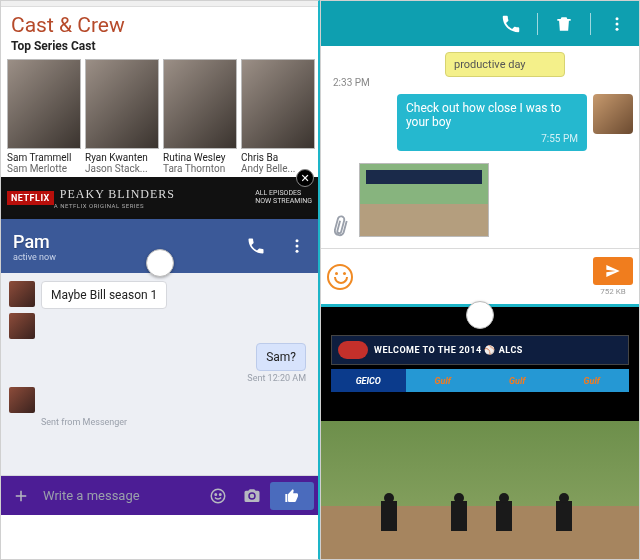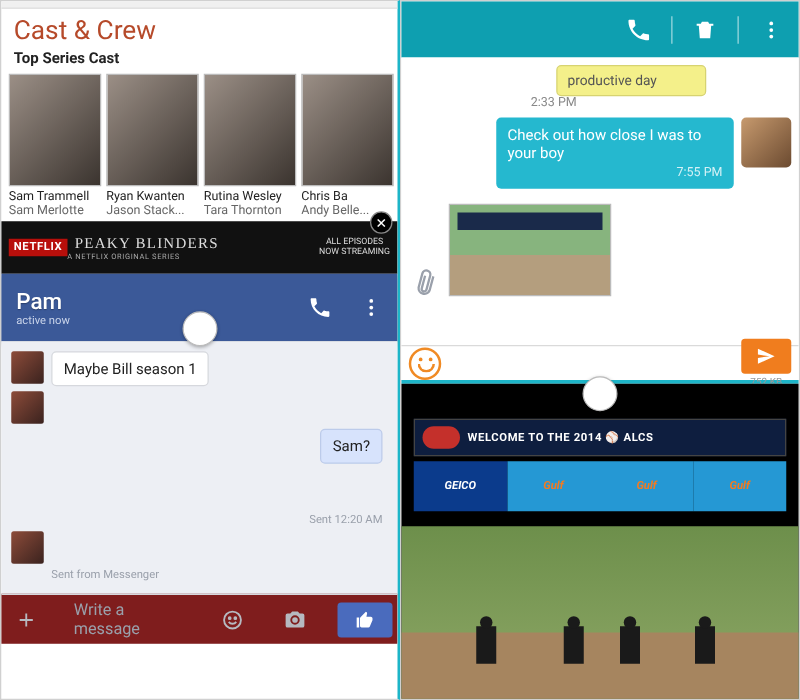"2:33 PM" .yellow-time { margin-left: none -> 12px; text-align: center -> left }
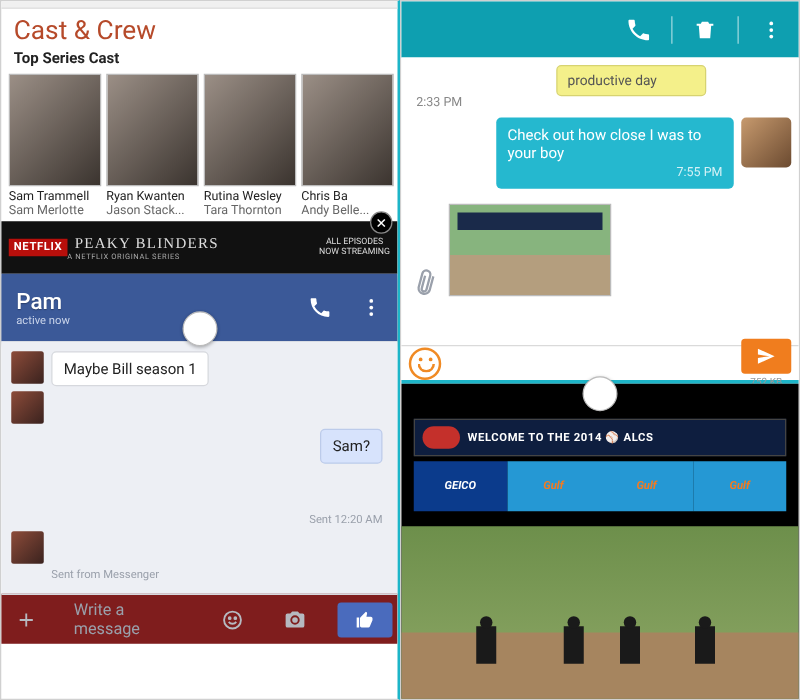"ALL EPISODES" .ad-right { text-align: center -> none }
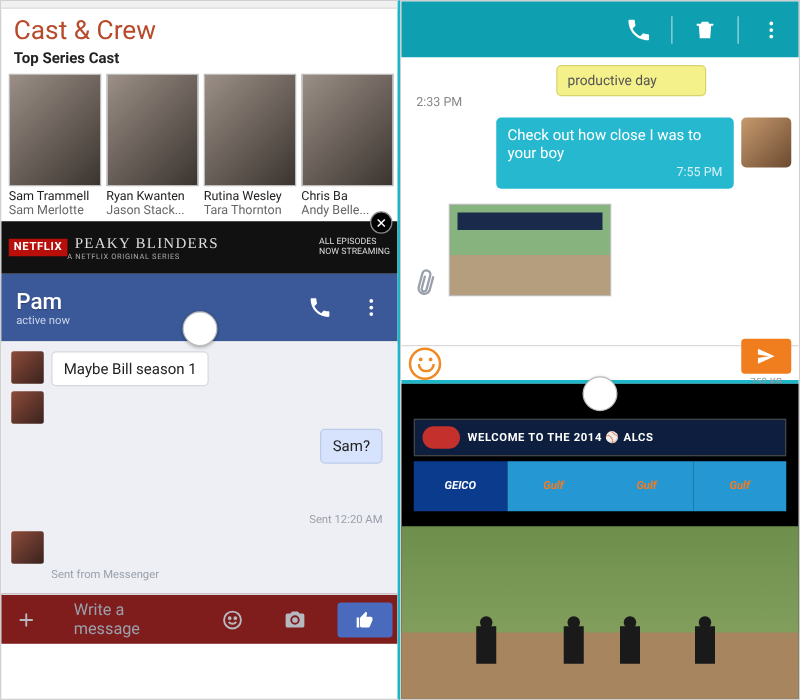"752 KB" .sms-composer { height: 28px -> 56px }
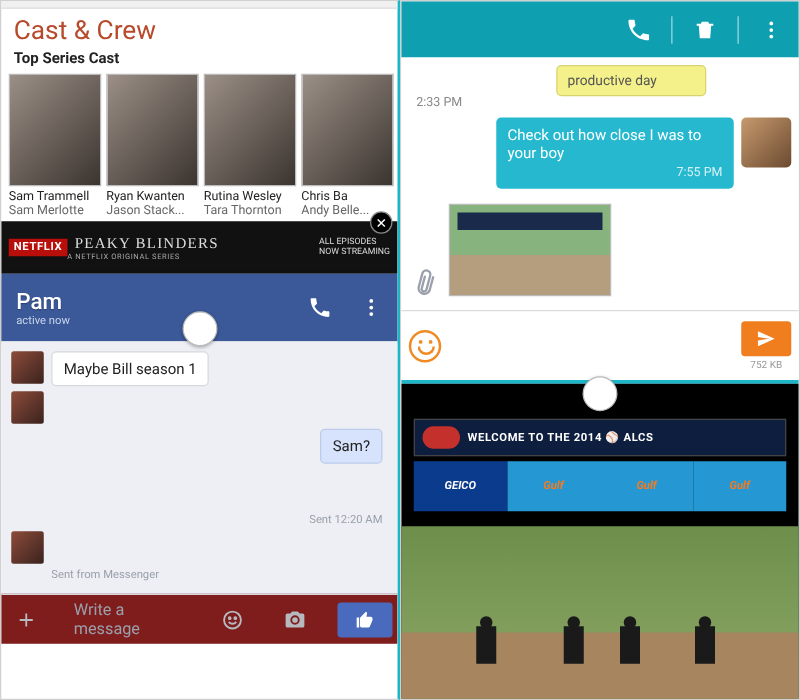"Sam?" .msg-out { gap: 38px -> none }
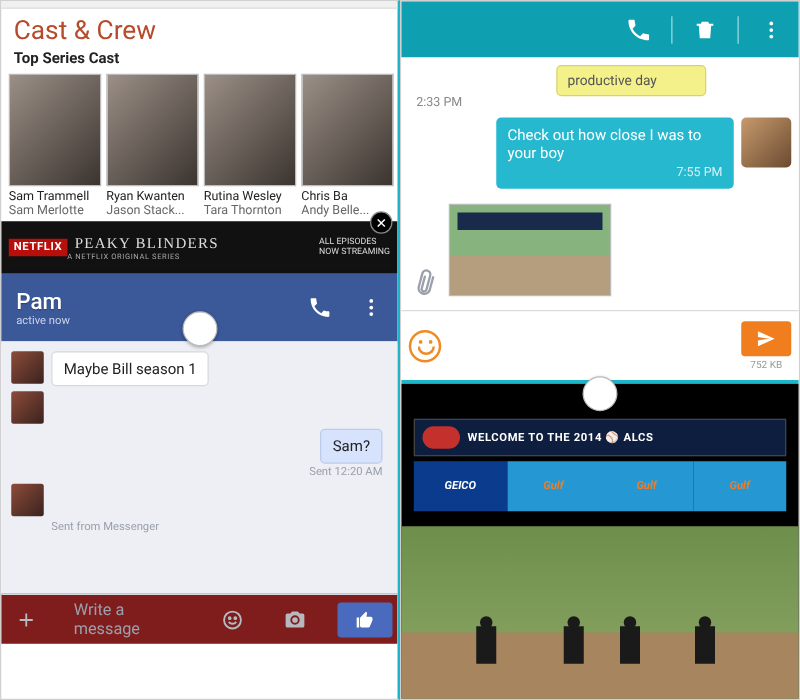"GEICO" .adboard { height: 40px -> 23px }
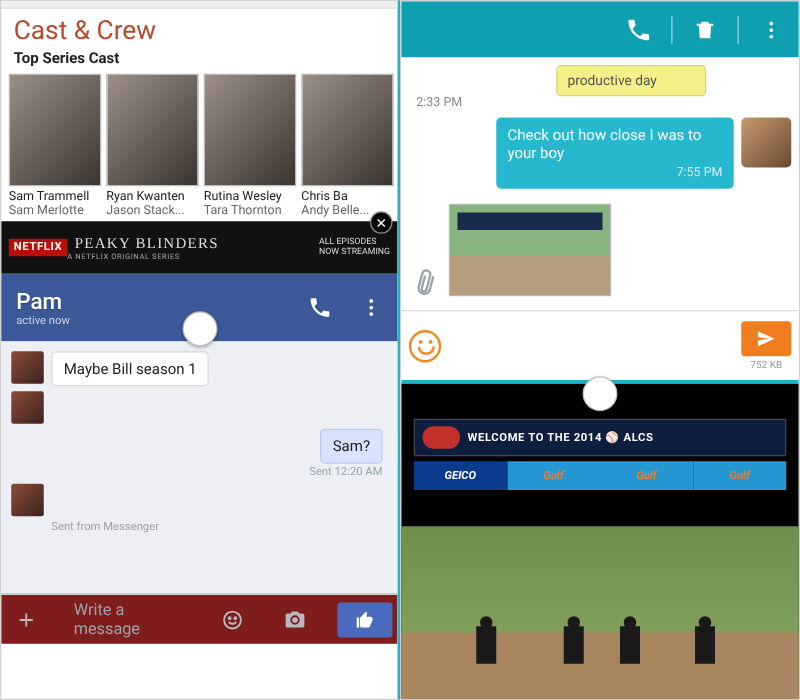"Write a message" .composer { background: #7f1d1d -> #4c1d95; gap: 18px -> 2px }
